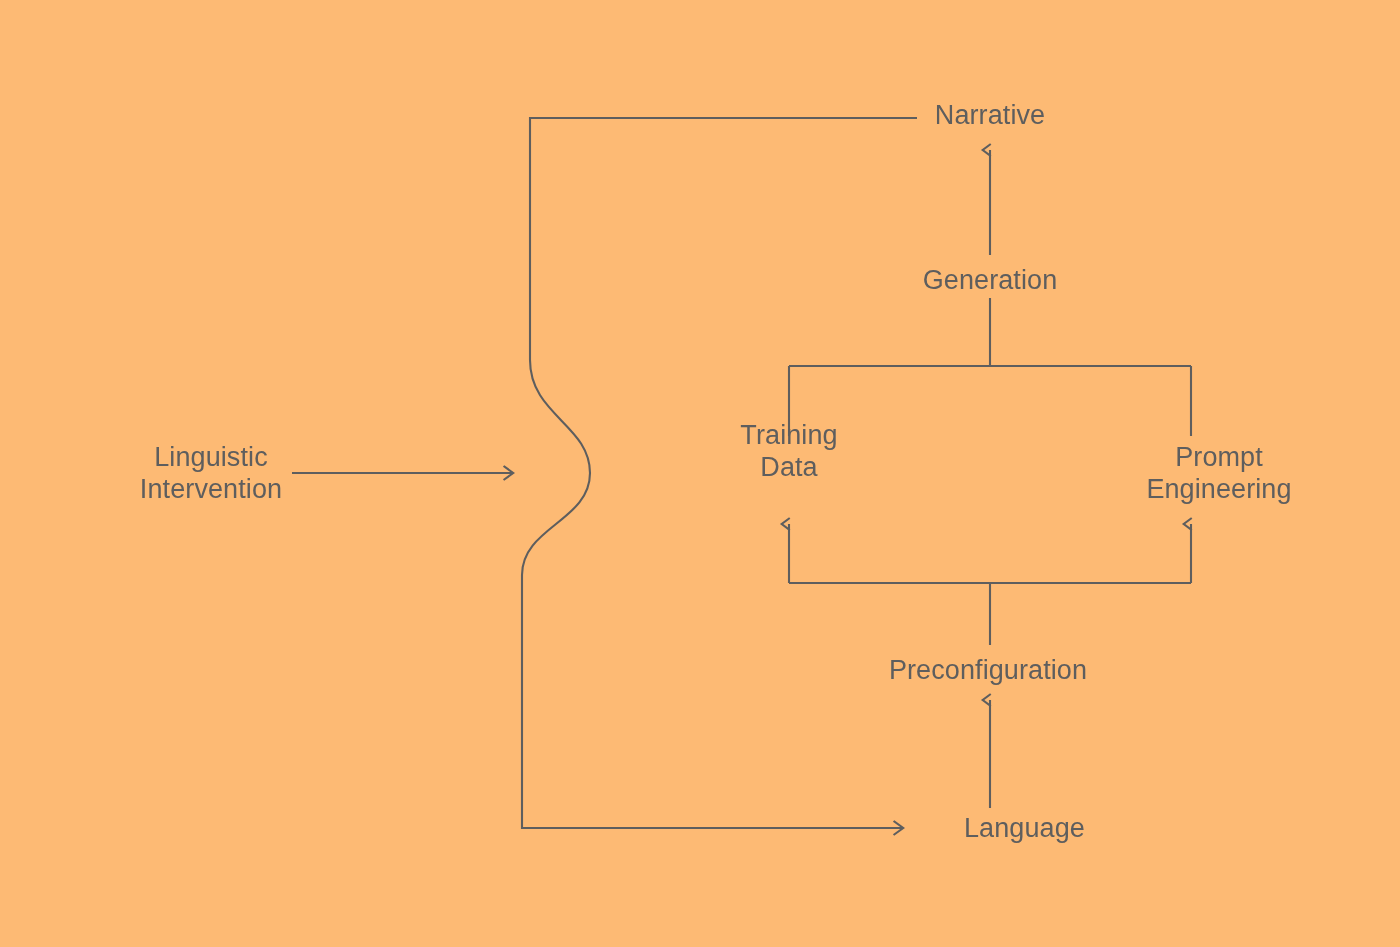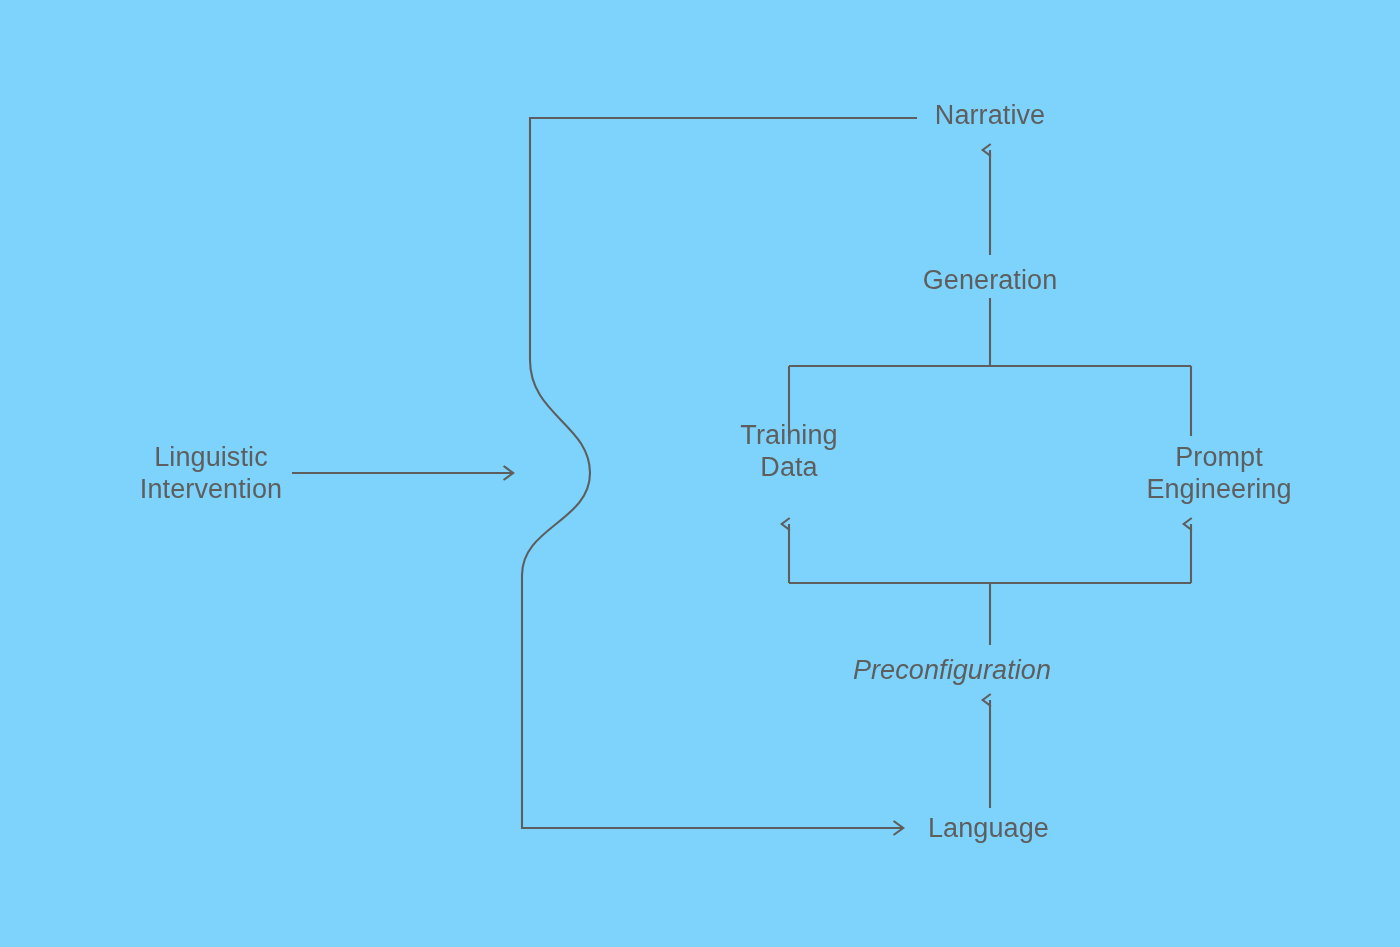"Narrative" #diagram-root { background: #7dd3fc -> #fdba74 }
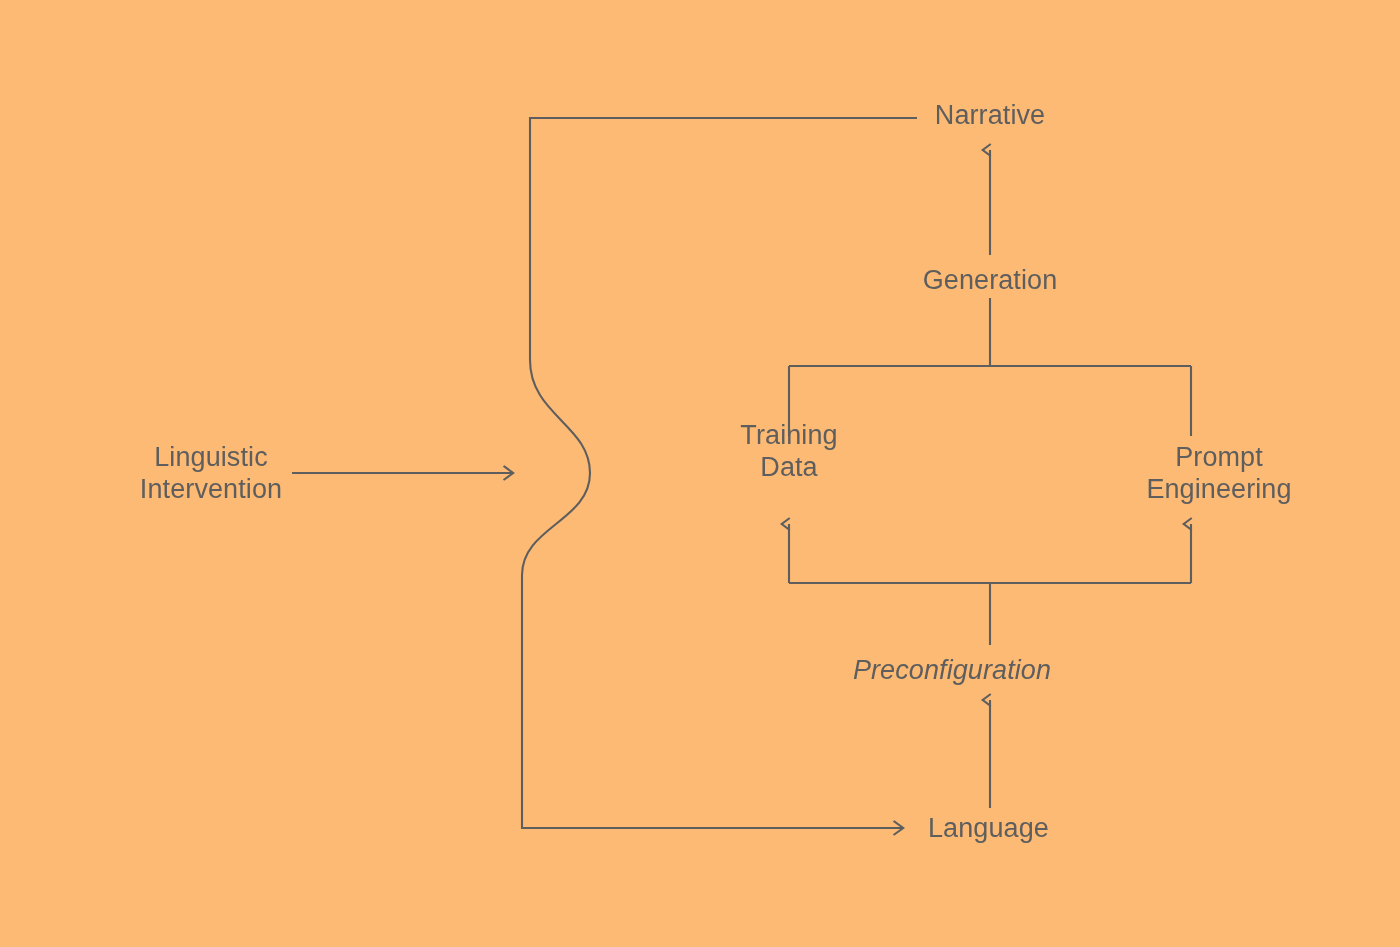"Preconfiguration" div.node-label { font-style: italic -> none; left: 952px -> 988px }
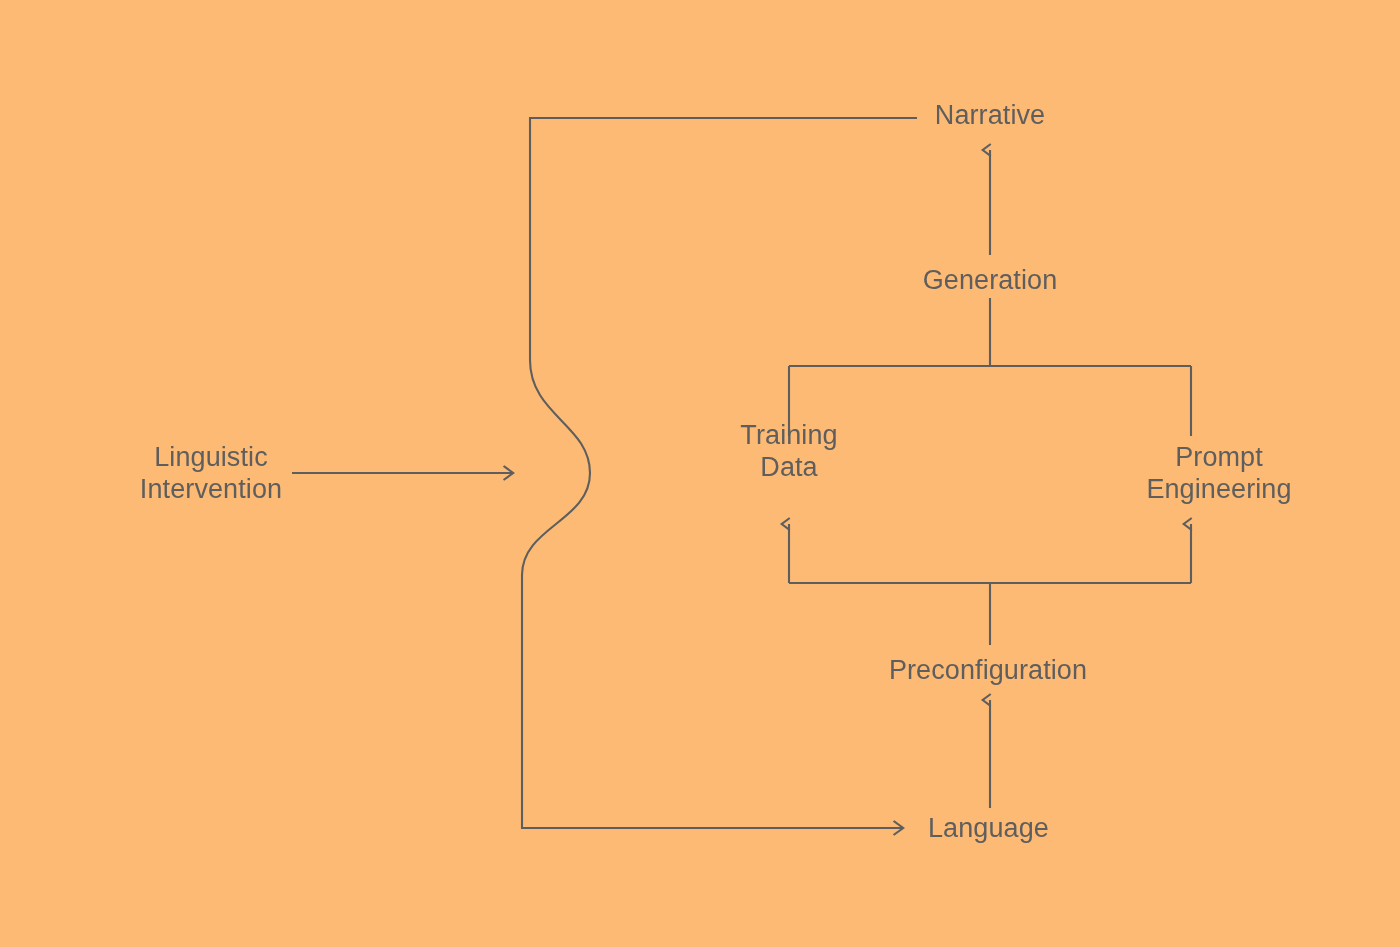"Language" .node-label.left-anchor { margin-left: none -> 36px }
